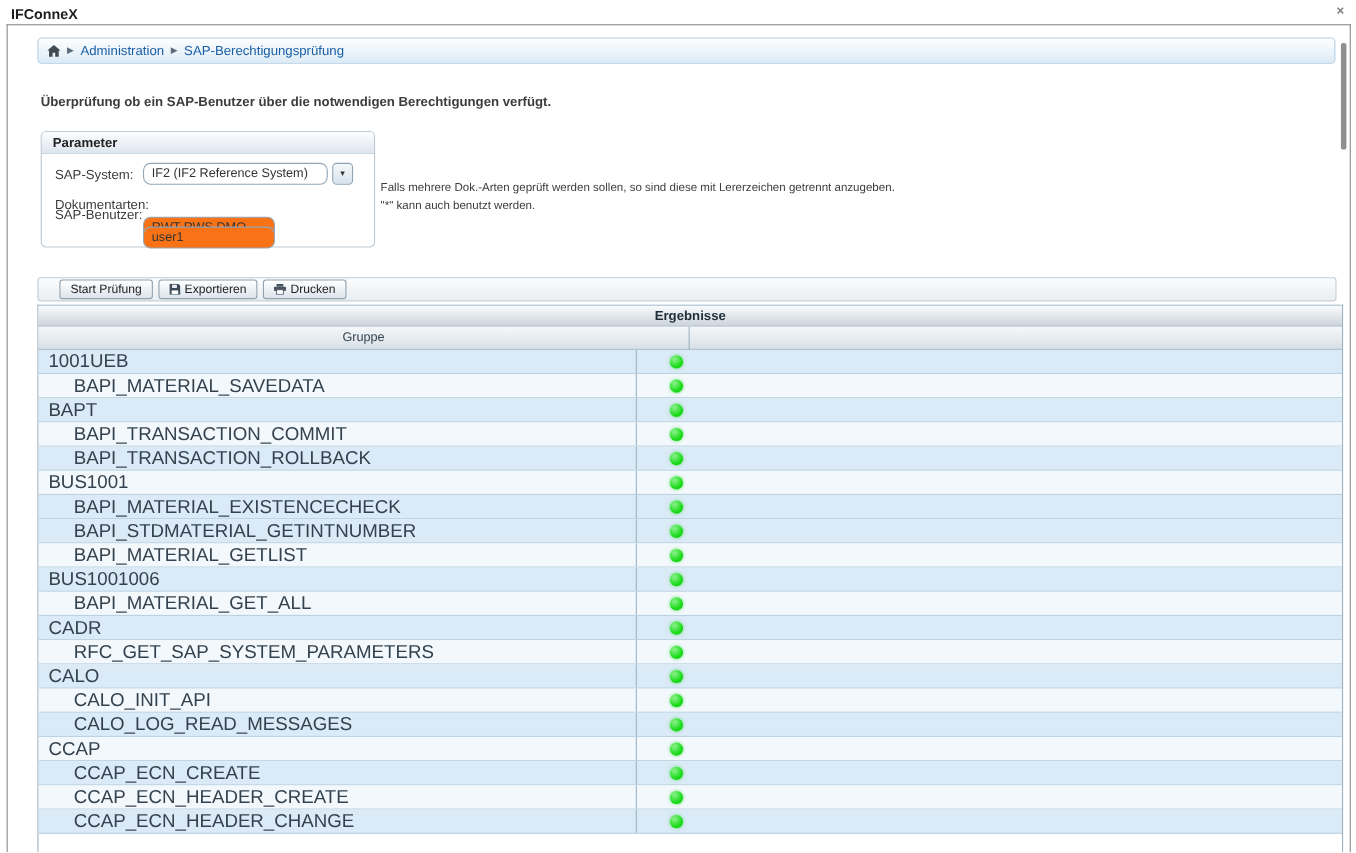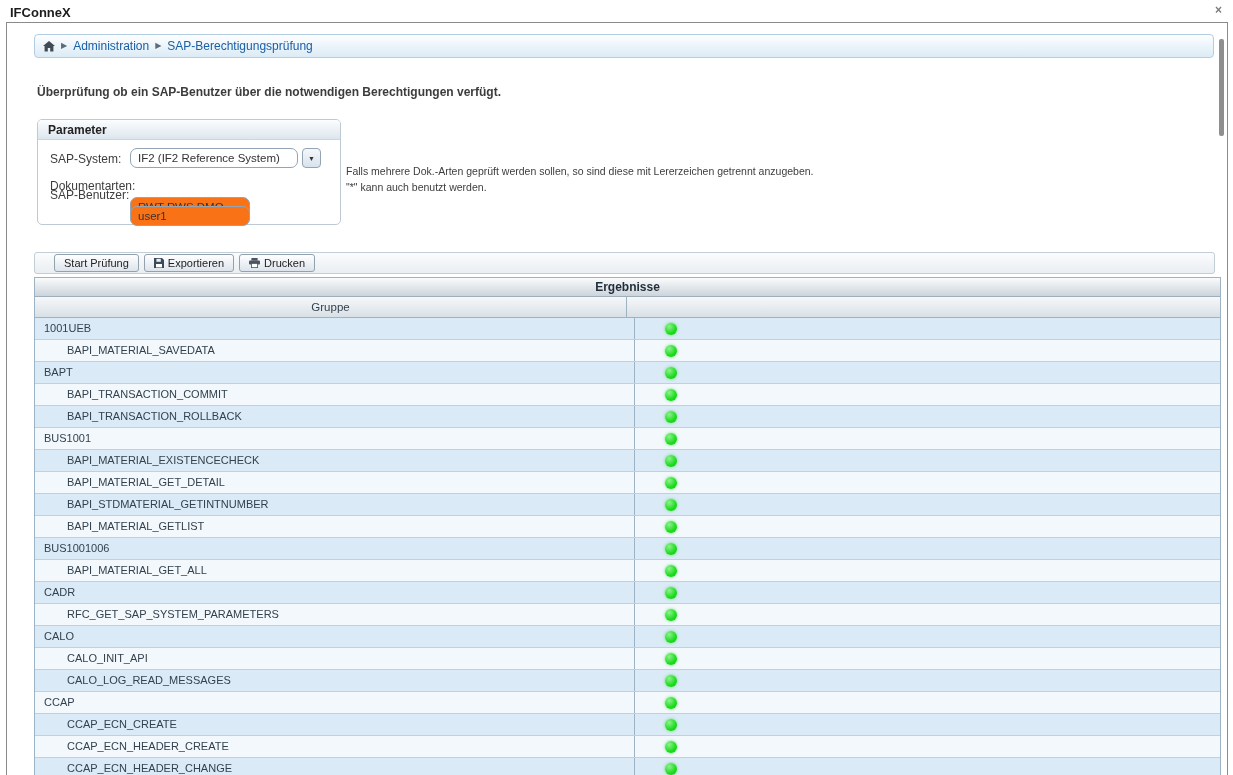"1001UEB" .tc1 { font-size: 11px -> 17px; width: 600px -> 544px }
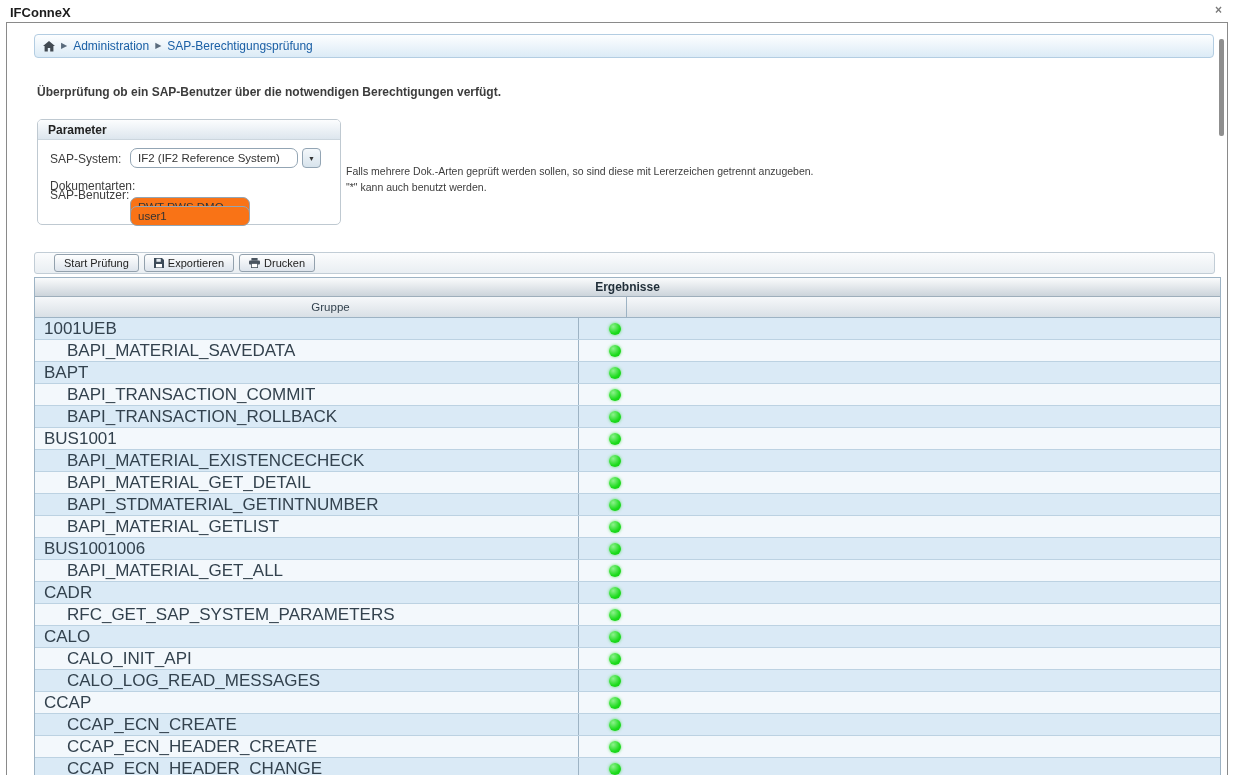"BAPI_MATERIAL_GET_DETAIL" div.trow { html: <div> <div>BAPI_MATERIAL_GET_DETAIL</div> <div> <span></span> </div> </div> -> none }
